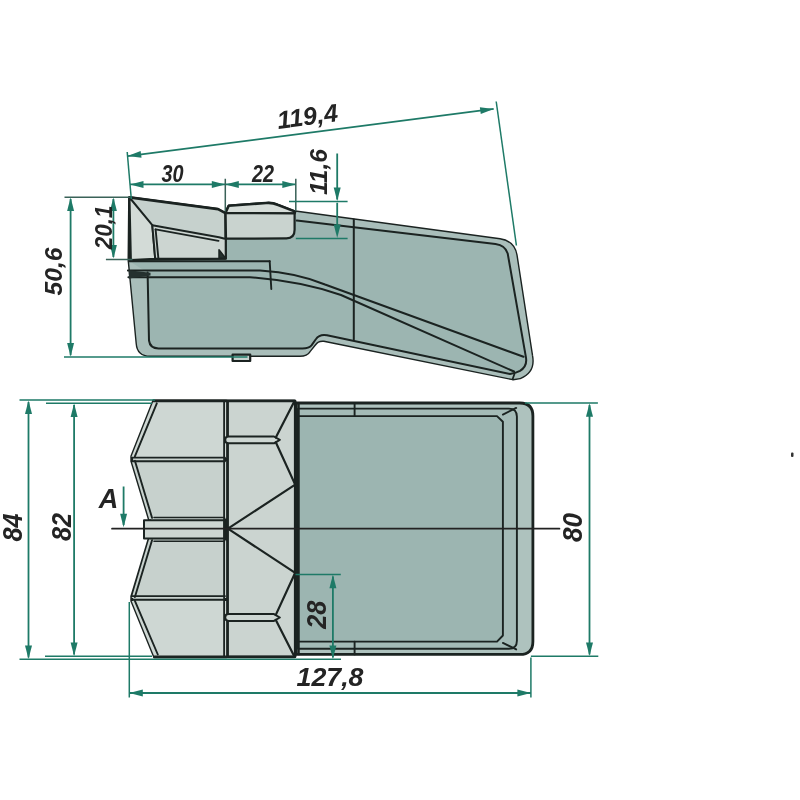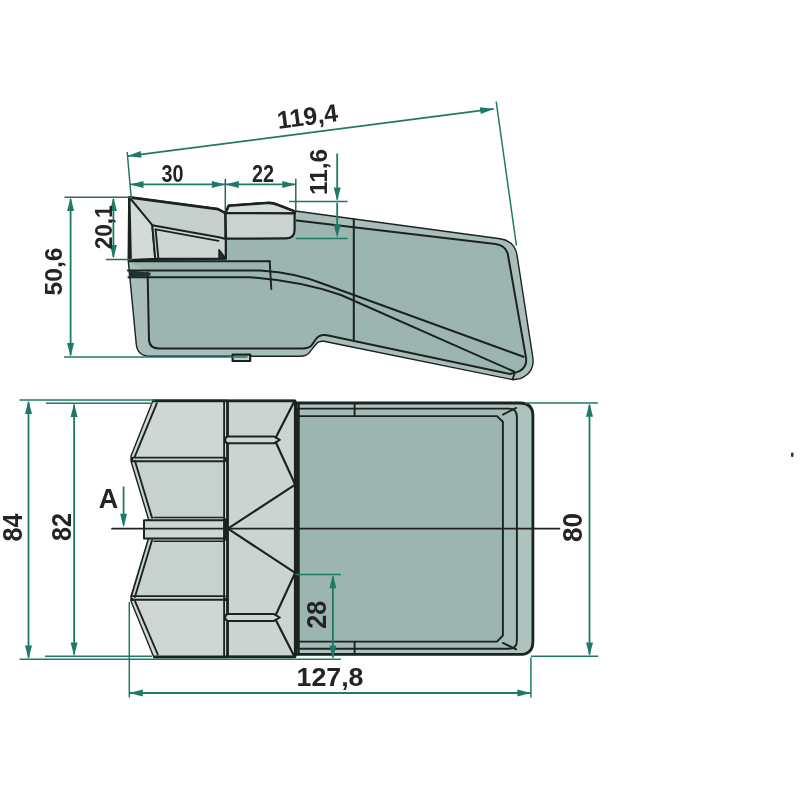"30" .wrap { font-style: none -> italic }
